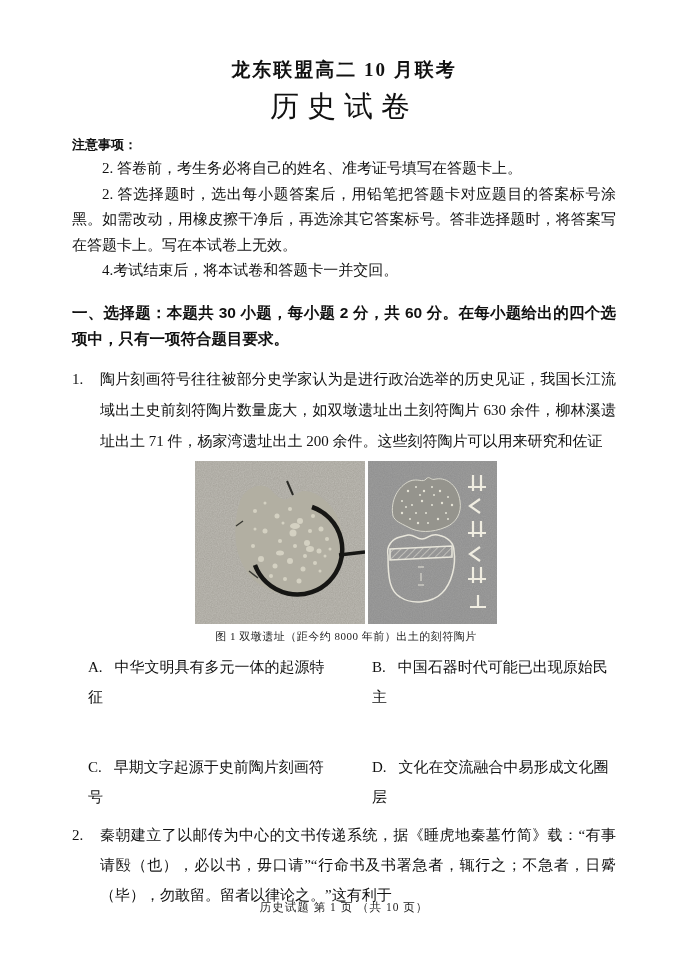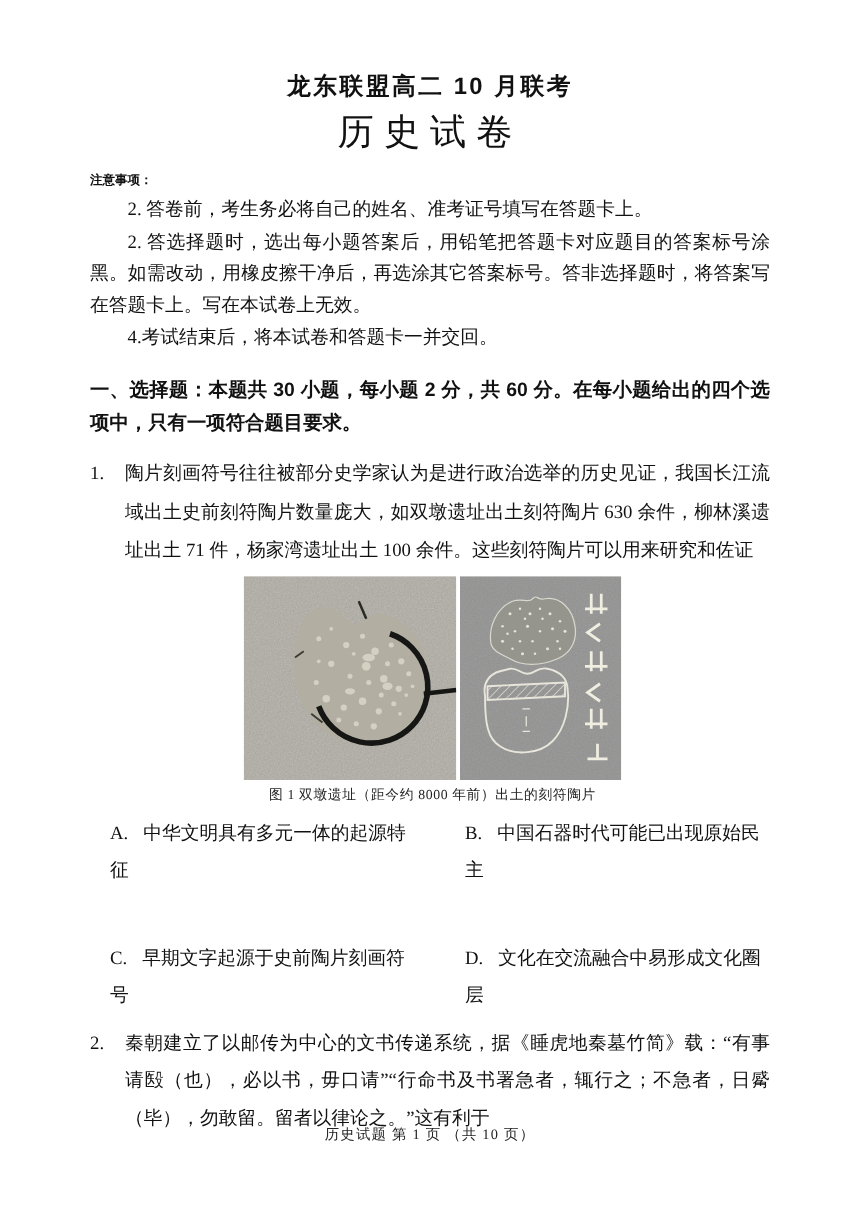"龙东联盟高二 10 月联考" .title { font-family: Liberation Sans, sans-serif -> Liberation Serif, serif }
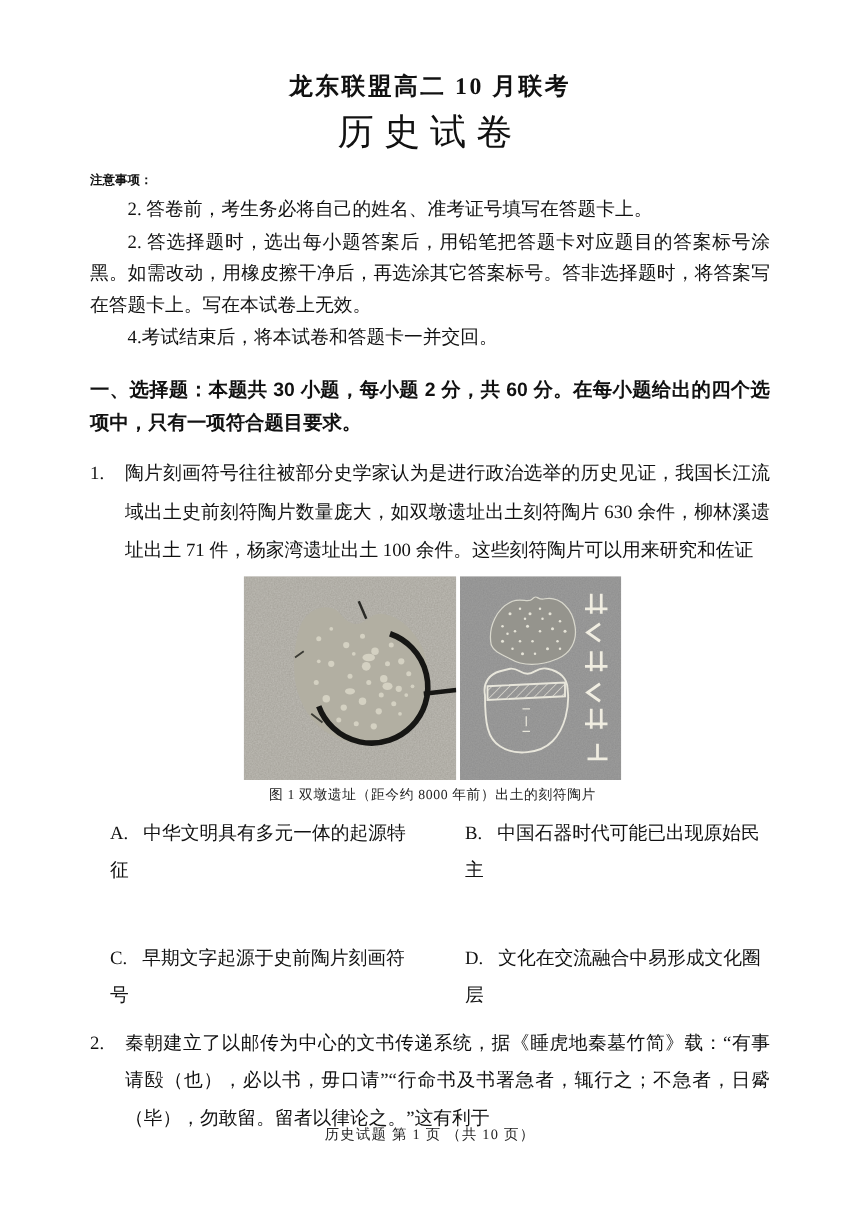"注意事项：" .notice-label { font-size: 10px -> 13px }
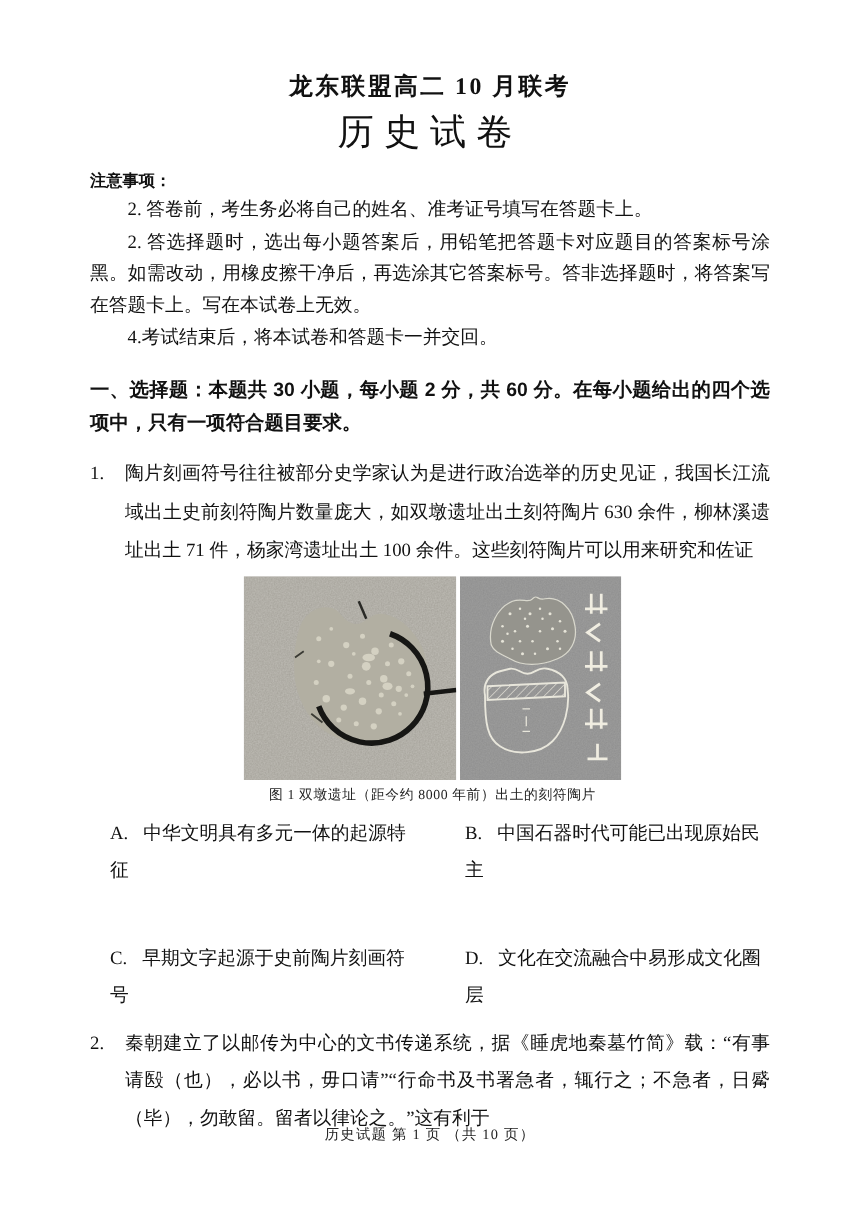"陶片刻画符号往往被部分史学家认为是进行政治选举的历史见证，我国长江流域出土史前刻" p.stem { text: 100 -> 200 }
